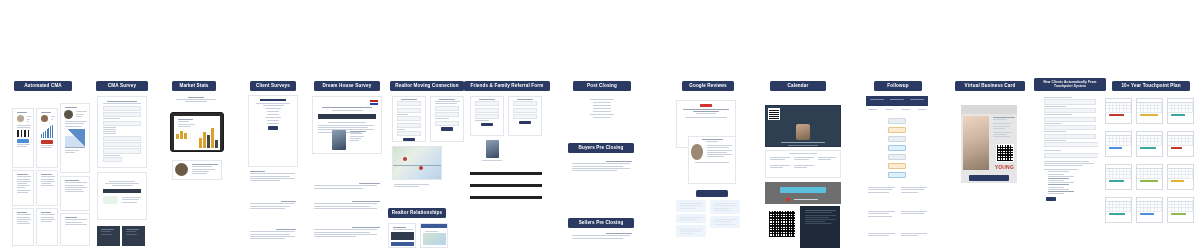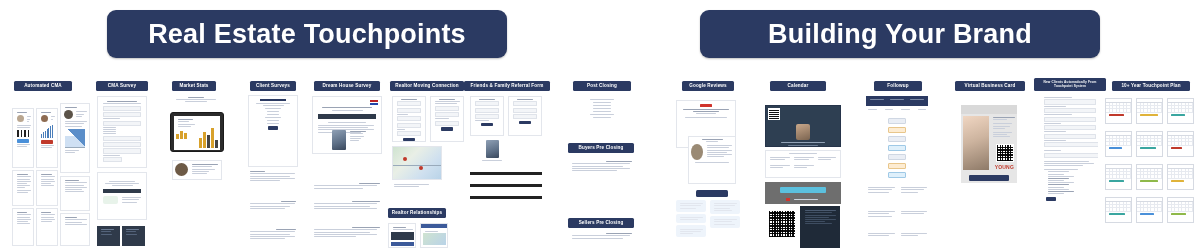"Real Estate Touchpoints" div.banner { html: <div>Real Estate Touchpoints</div> -> none }
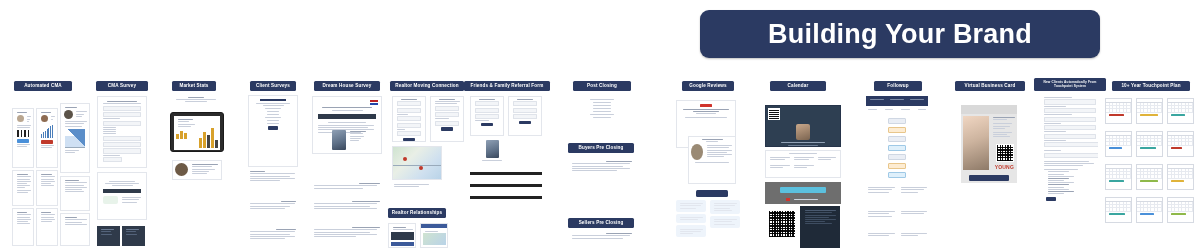"Building Your Brand" div.banner { html: <div>Building Your Brand</div> -> none }
